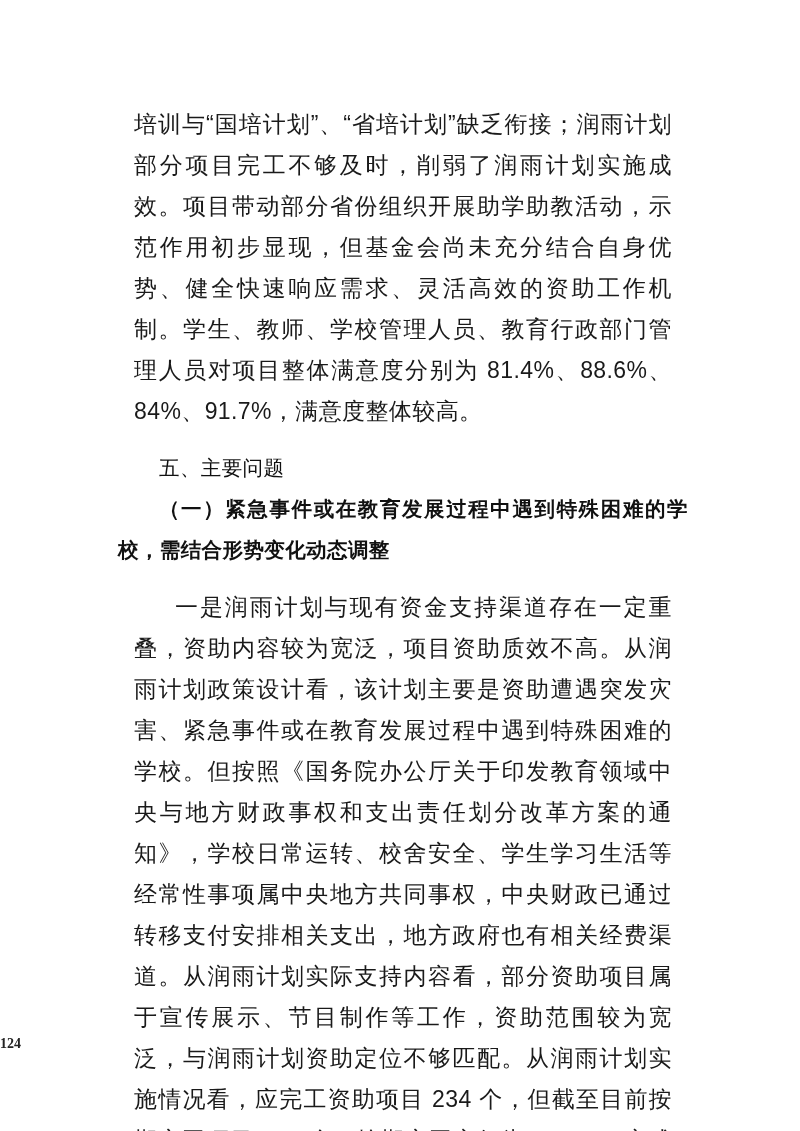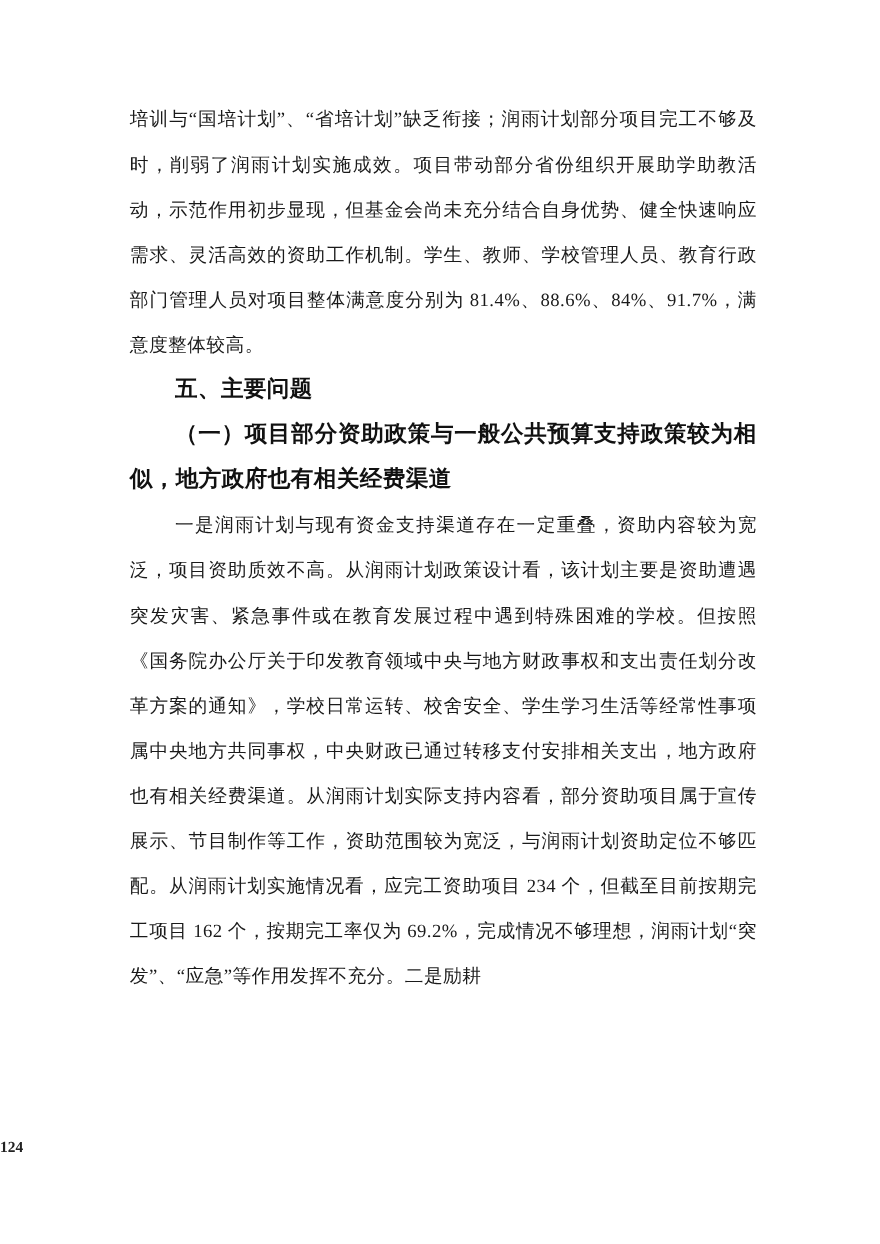"培训与“国培计划”、“省培计划”缺乏衔接；润雨计划部分项目完工不够及时，削弱了润" .para { font-family: Liberation Serif, serif -> Liberation Sans, sans-serif; font-size: 17px -> 23px; margin: 0 -> 16px }
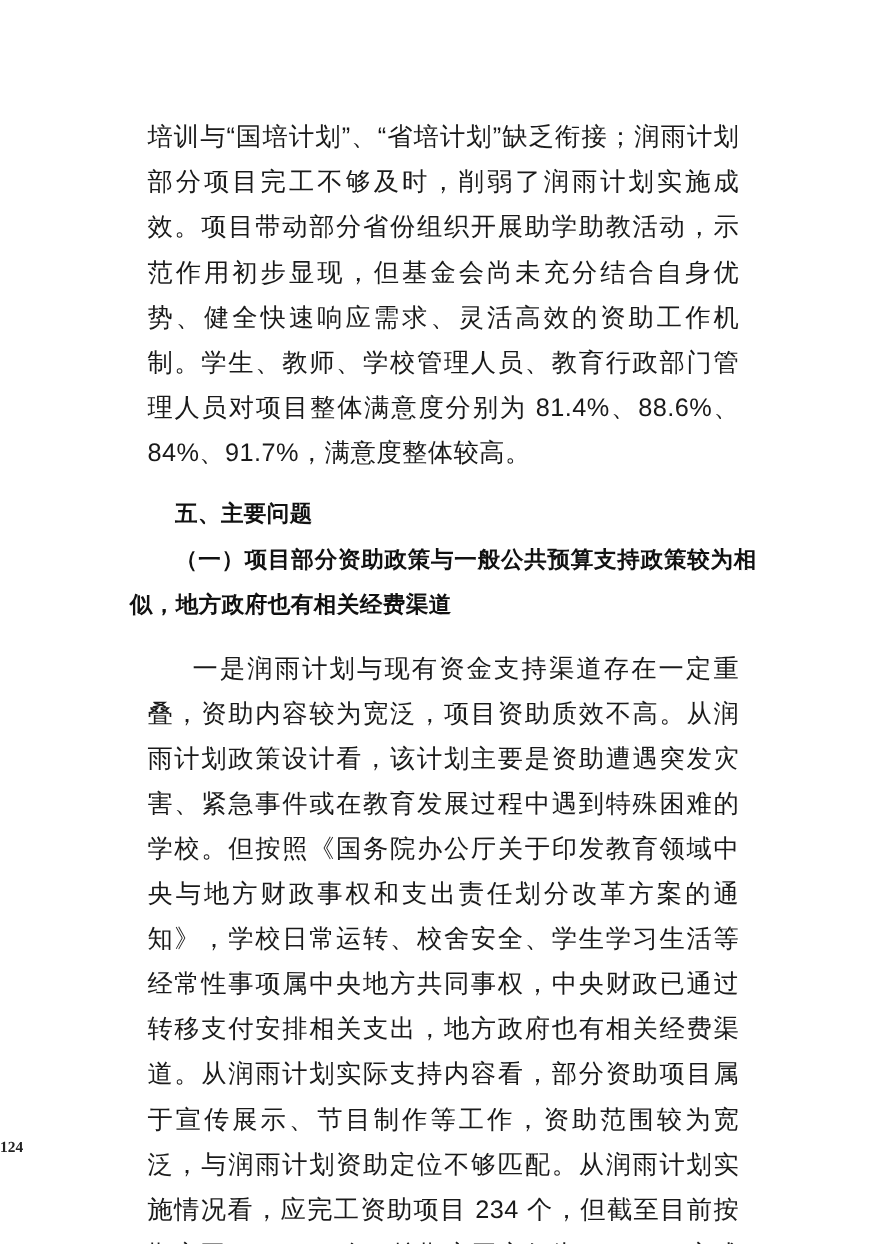"五、主要问题" .heading { font-weight: bold -> normal }
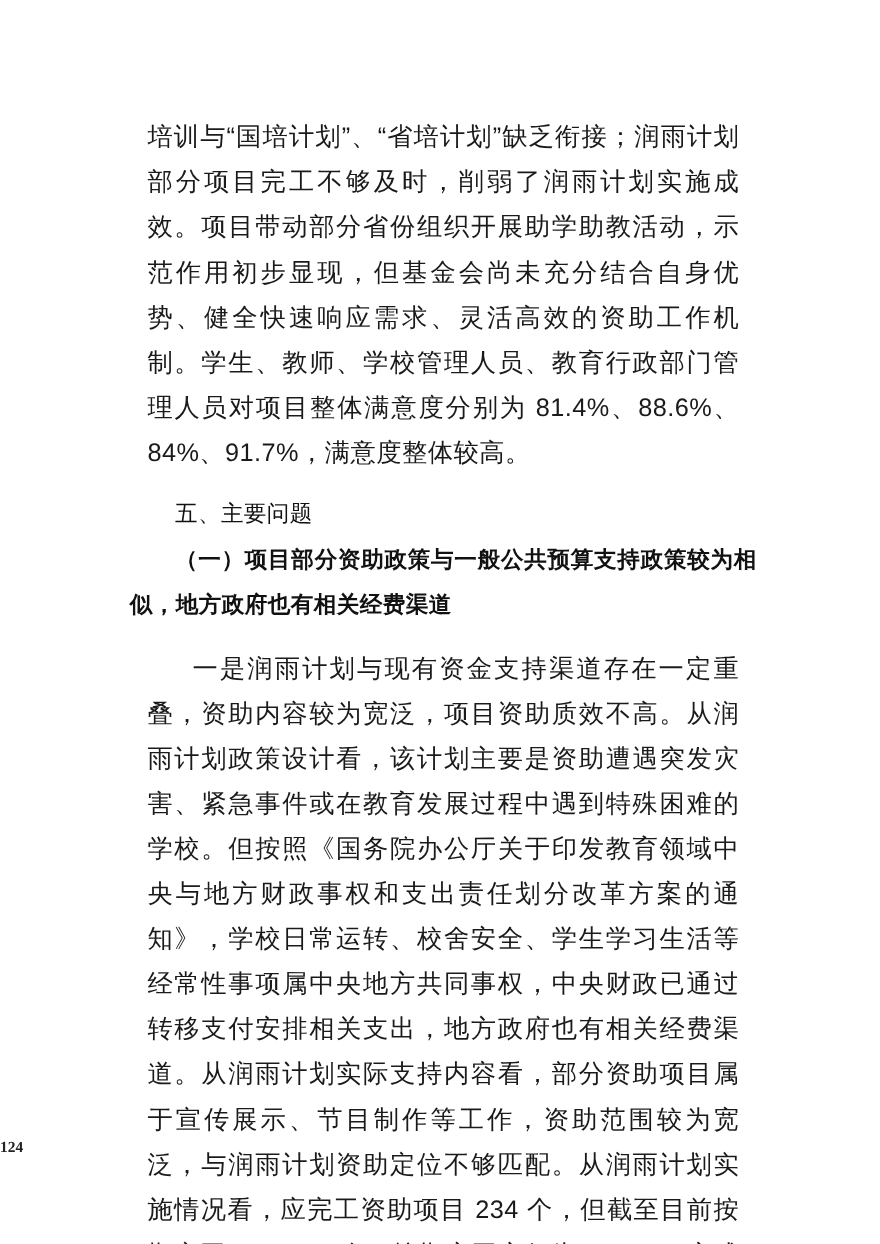"（一）项目部分资助政策与一般公共预算支持政策较为相似，地方政府也有相关经费渠道" p.subheading { text: 项目部分资助政策与一般公共预算支持政策较为相似，地方政府也有相关经费渠道 -> 紧急事件或在教育发展过程中遇到特殊困难的学校，需结合形势变化动态调整 }
